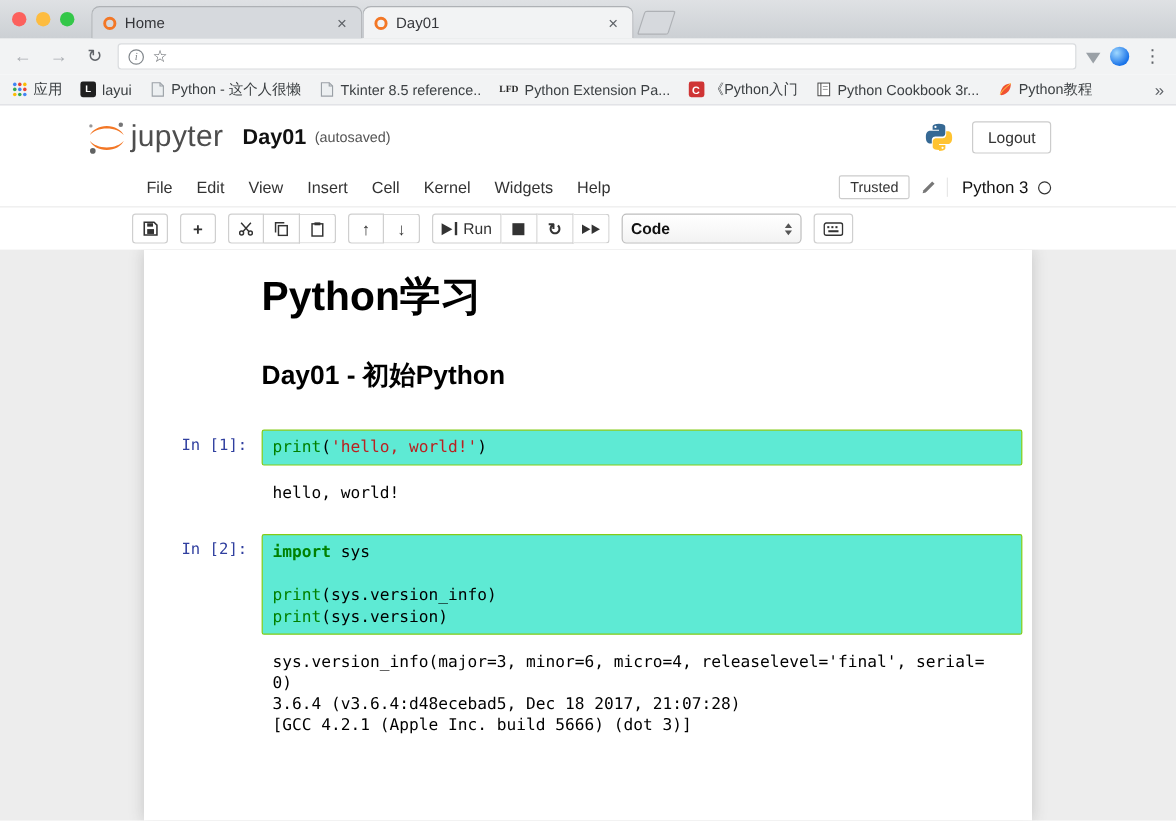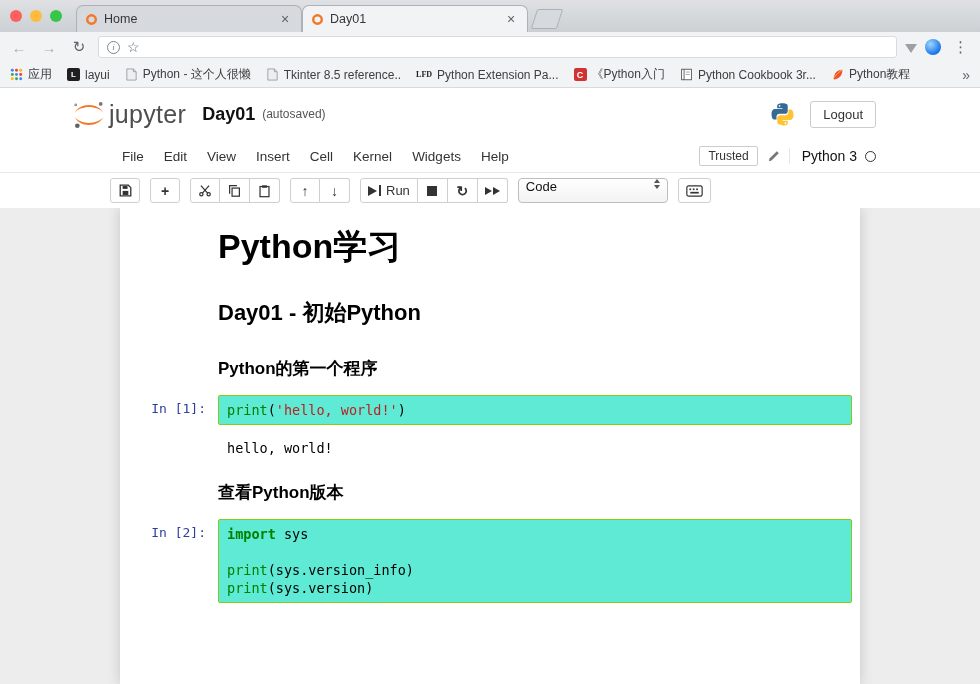"Code" .cellselect { align-items: flex-start -> center; font-weight: none -> bold }
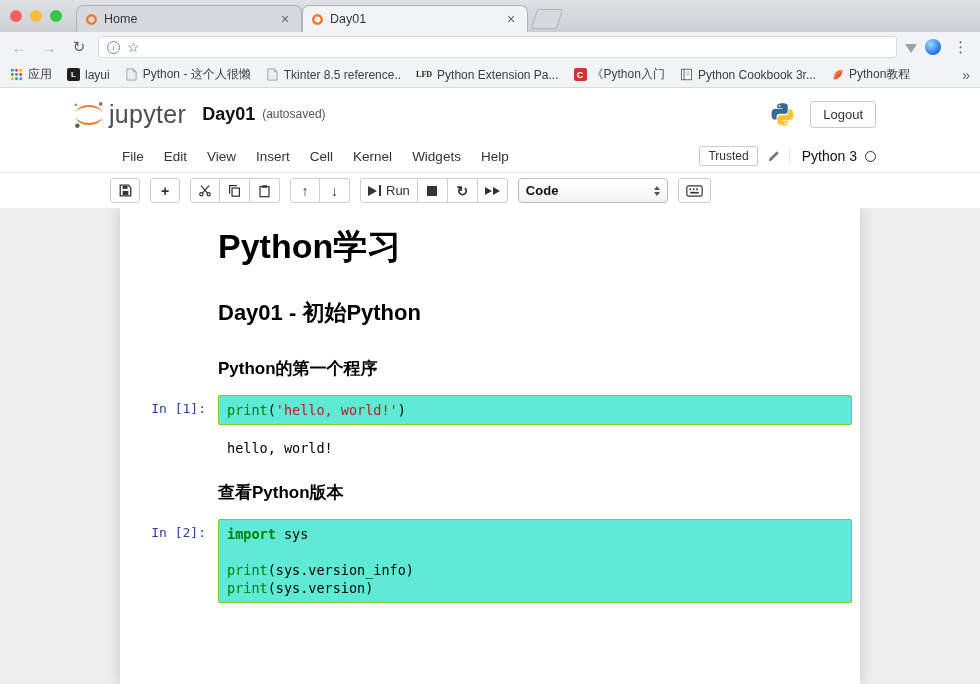"Python的第一个程序" div.cell-inner { html: <div> <h3>Python的第一个程序</h3> </div> -> none }
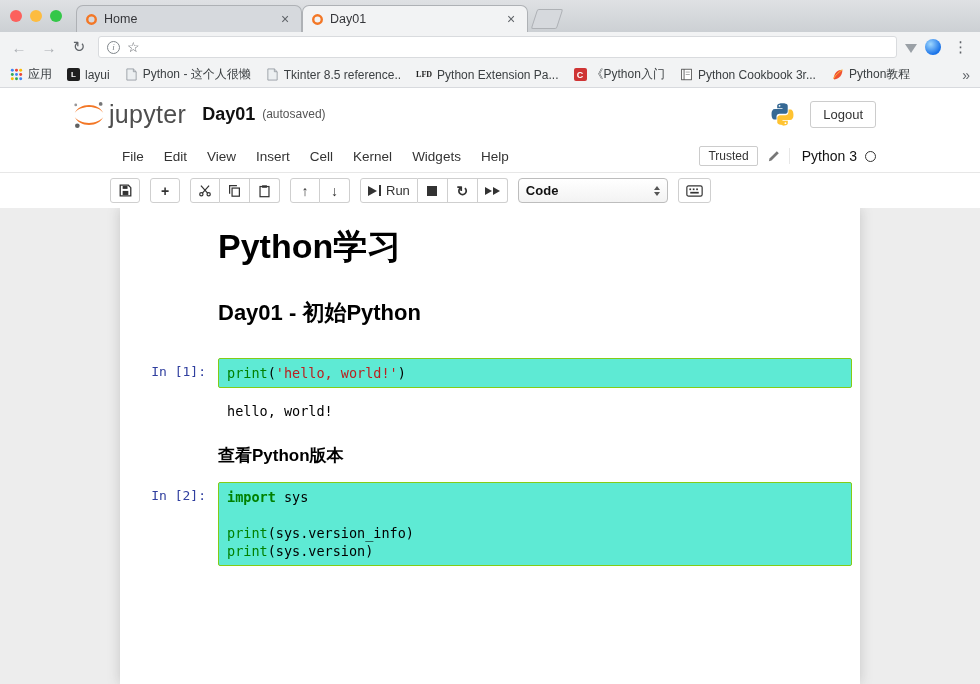"查看Python版本" div.cell-inner { html: <div> <h3>查看Python版本</h3> </div> -> none }
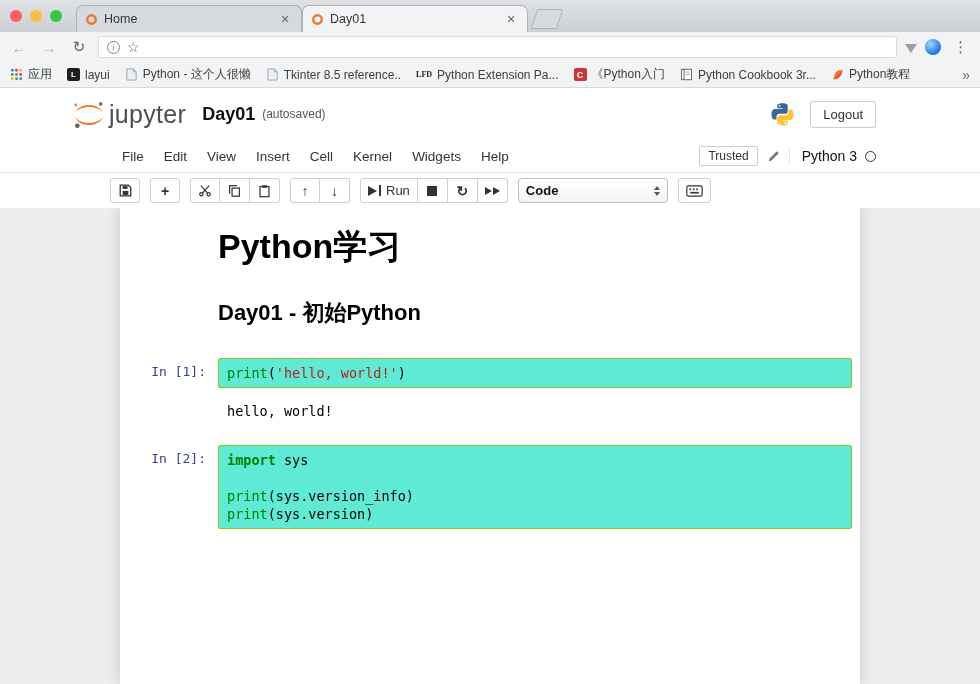"sys.version_info(major=3, minor=6," div.output-area { html: none -> <div> <div>sys.version_info(major=3, minor=6, micro=4, releaselevel='final', serial=</div> <div>0)</div> <div>3.6.4 (v3.6.4:d48ecebad5, Dec 18 2017, 21:07:28)</div> <div>[GCC 4.2.1 (Apple Inc. build 5666) (dot 3)]</div> </div> }
